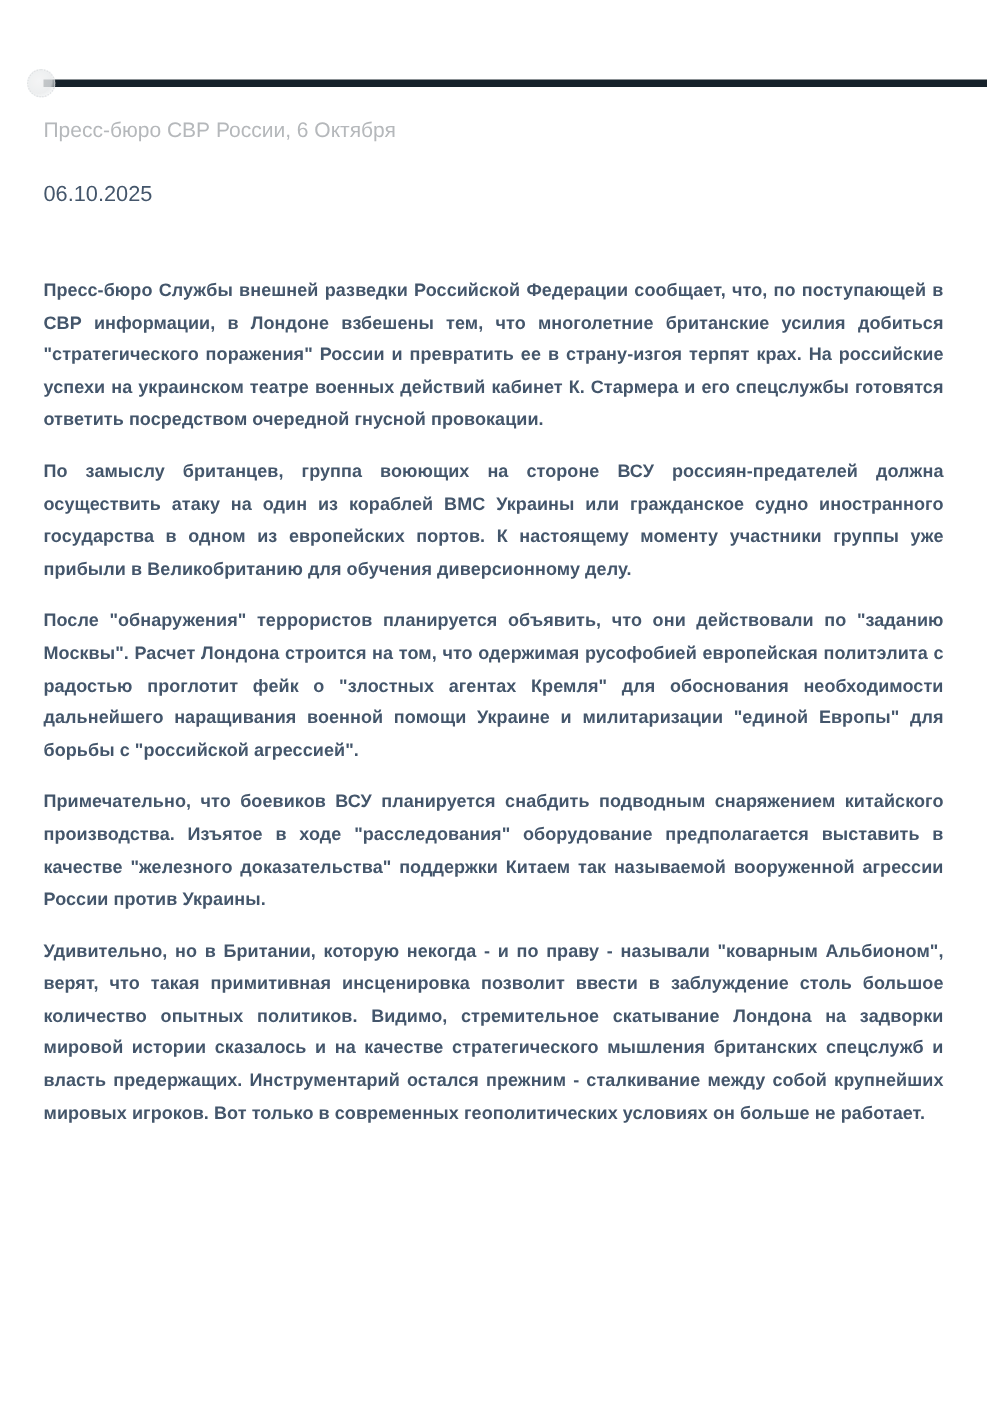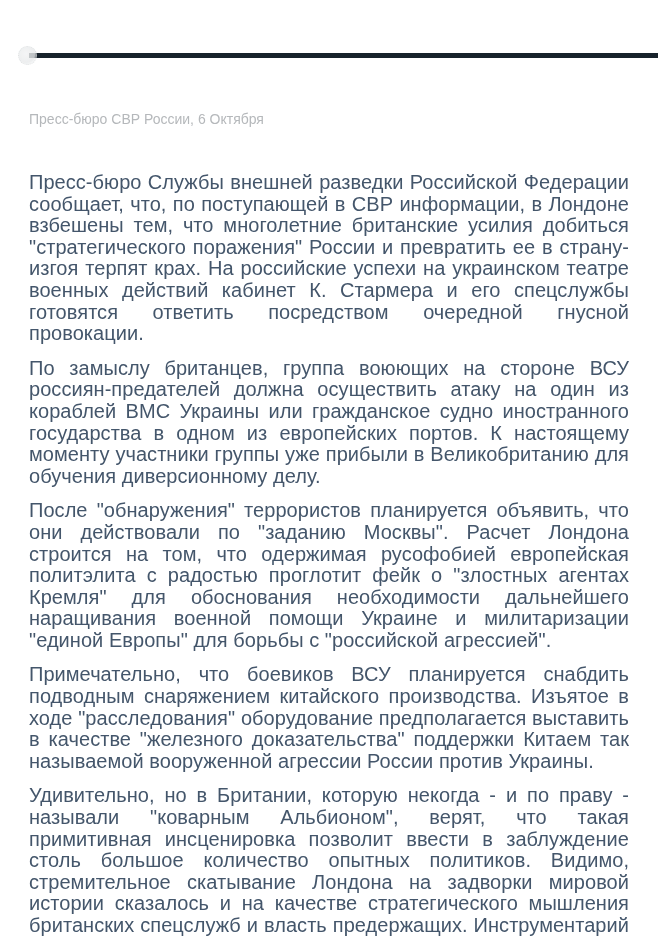"Пресс-бюро СВР России, 6 Октября" .meta-line { margin: 53px 29px 0 -> 20px 29px 0 }
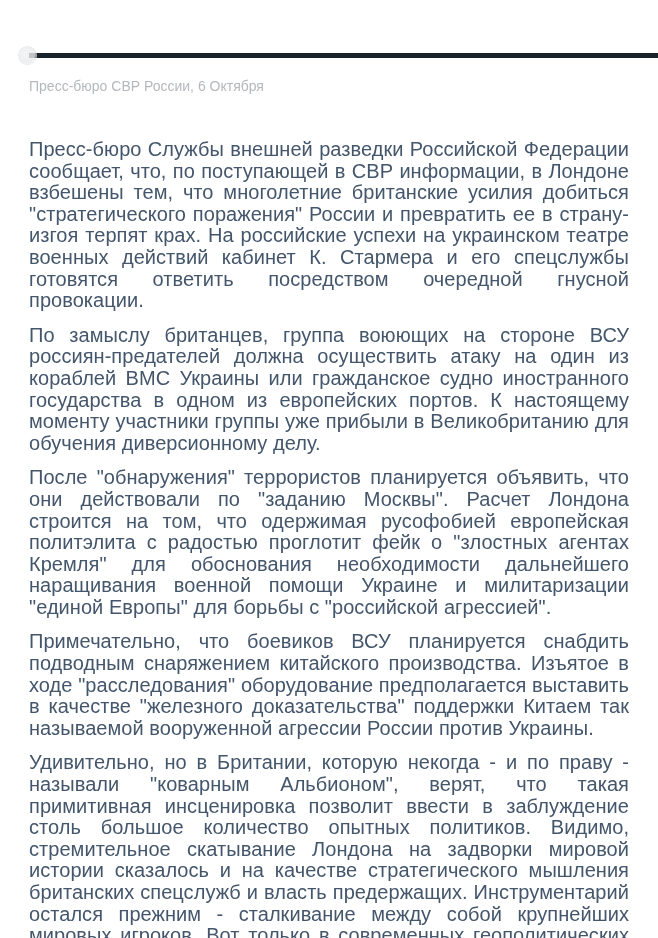"06.10.2025" div.date-top { html: none -> <div>06.10.2025</div> }
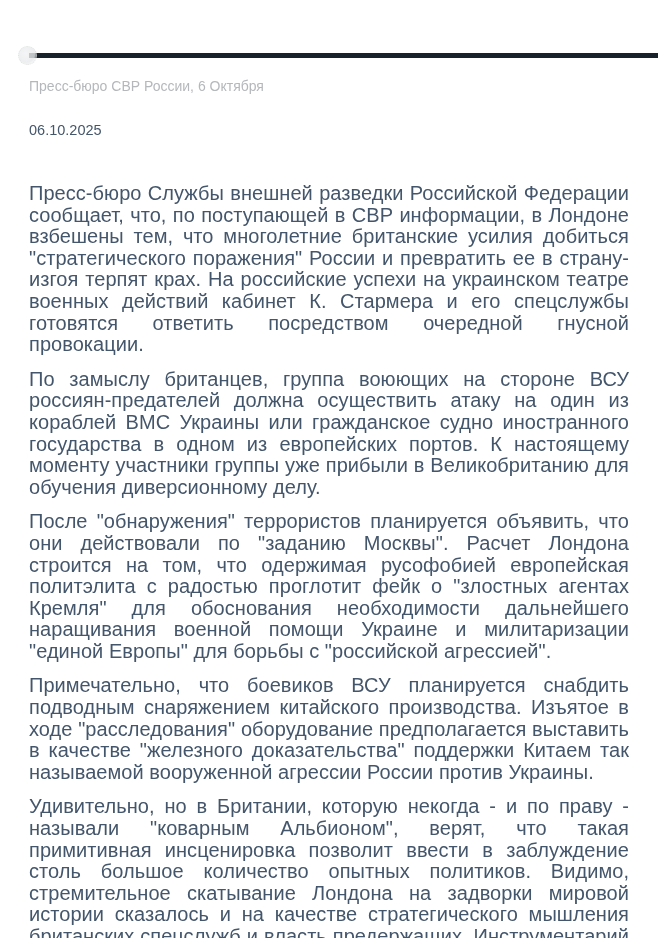"Пресс-бюро Службы внешней разведки" .article-body p { font-size: 20px -> 12px; font-weight: none -> bold }
